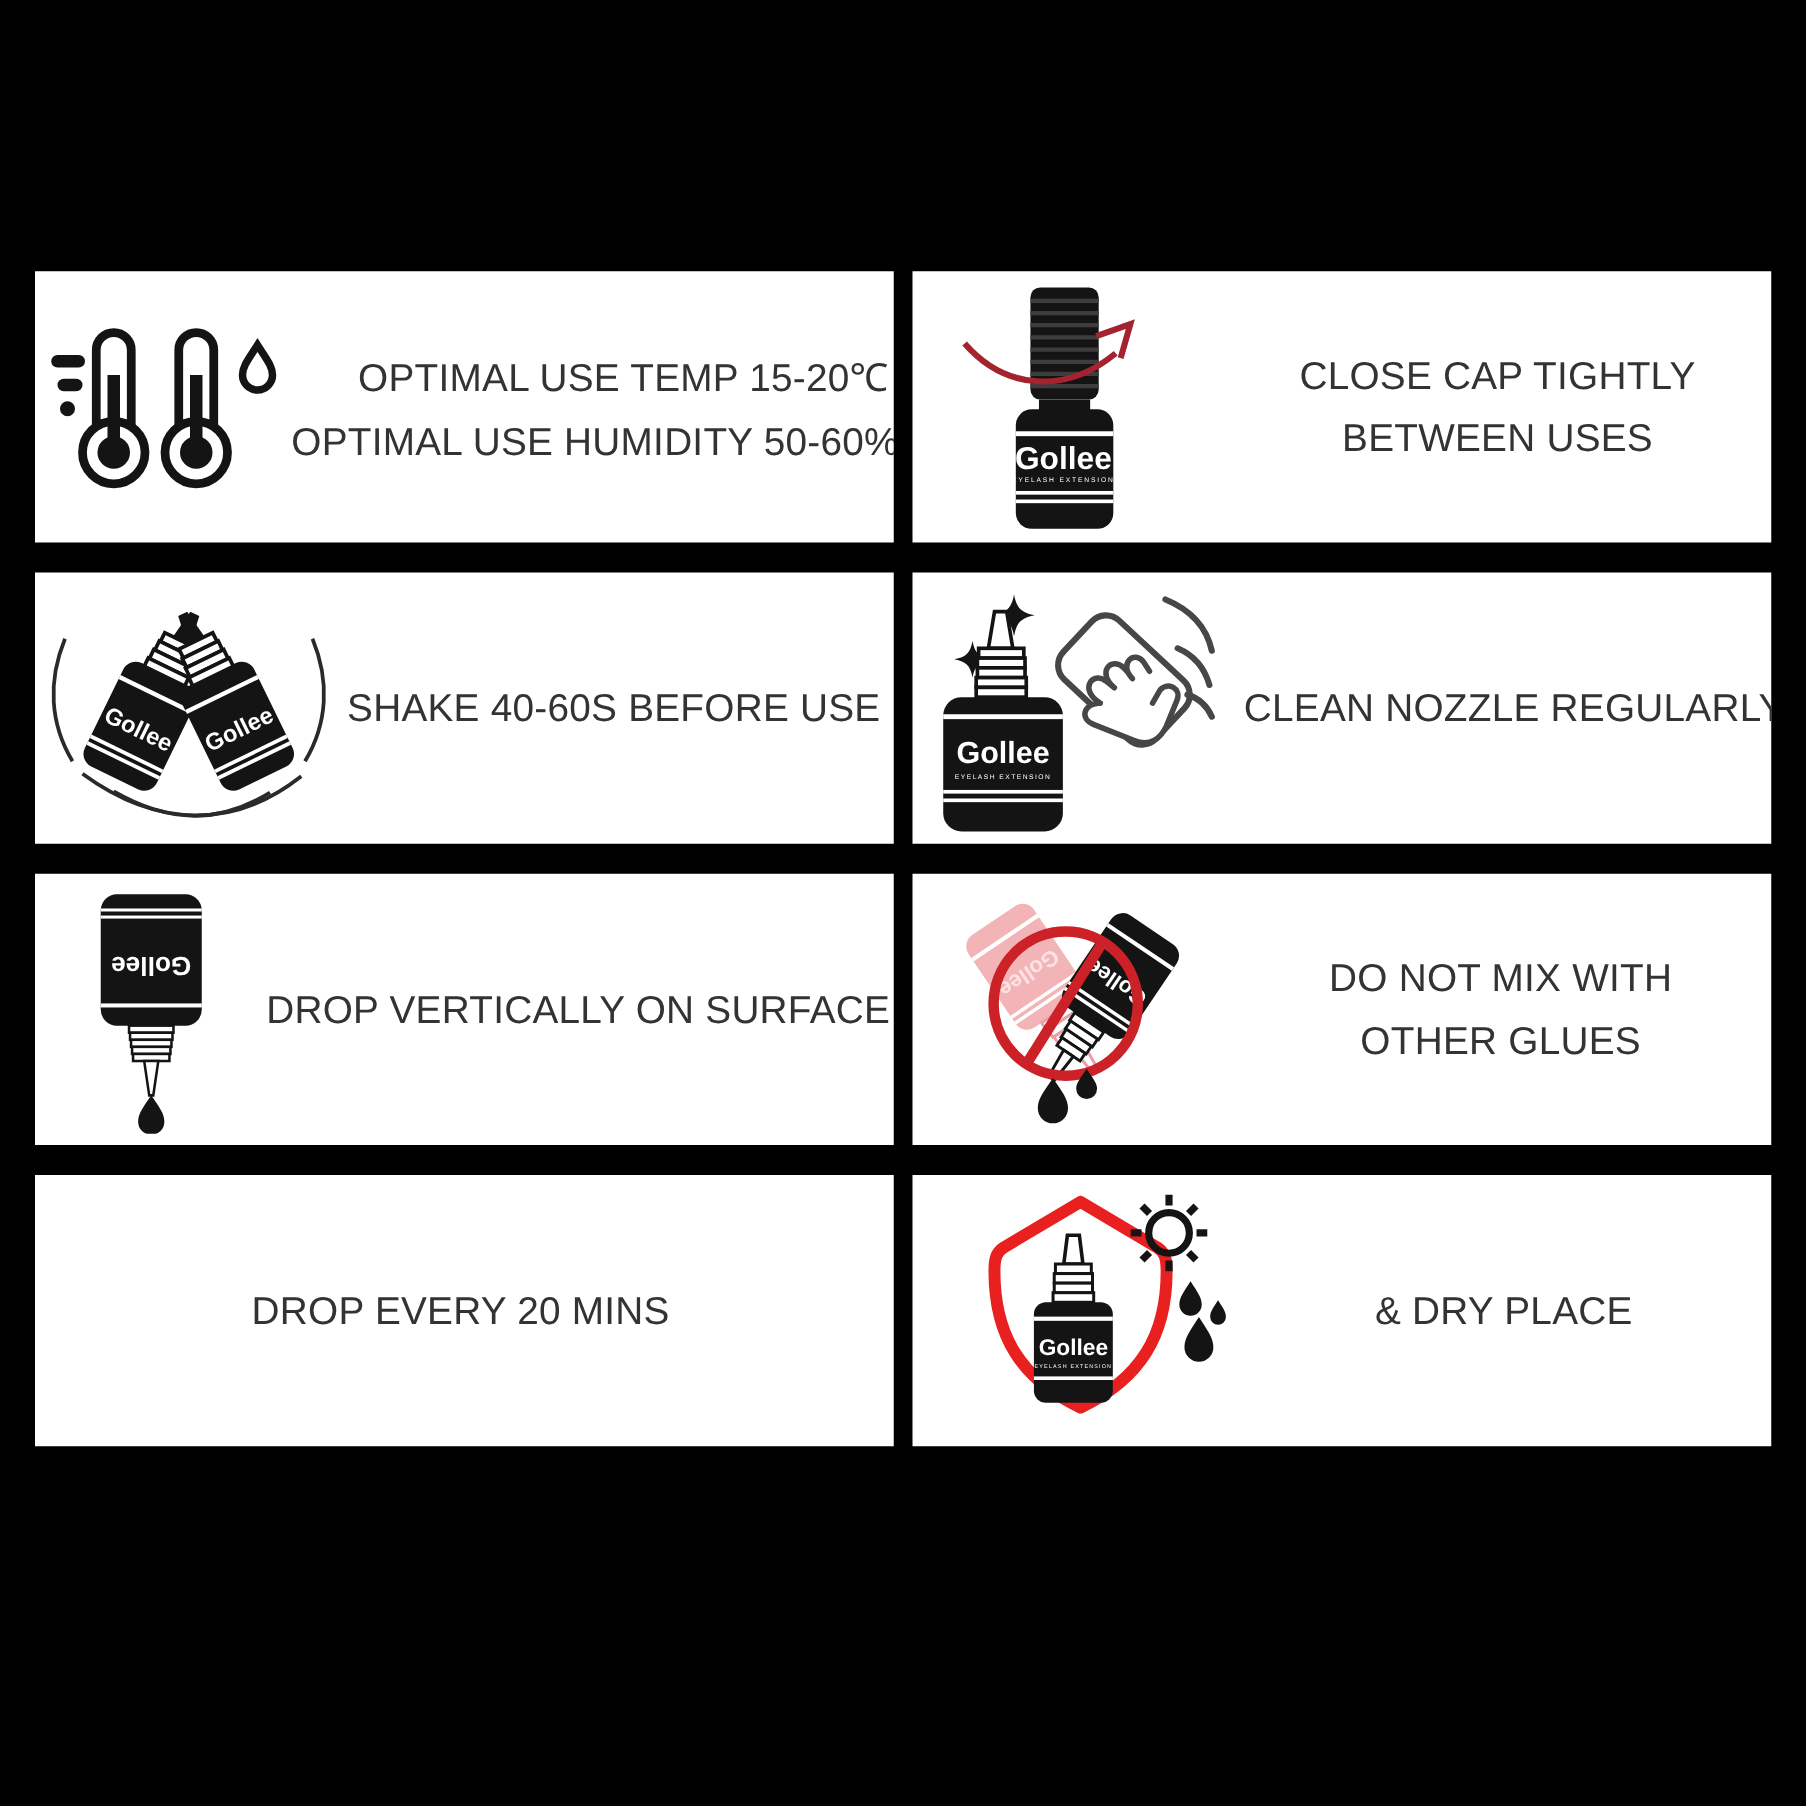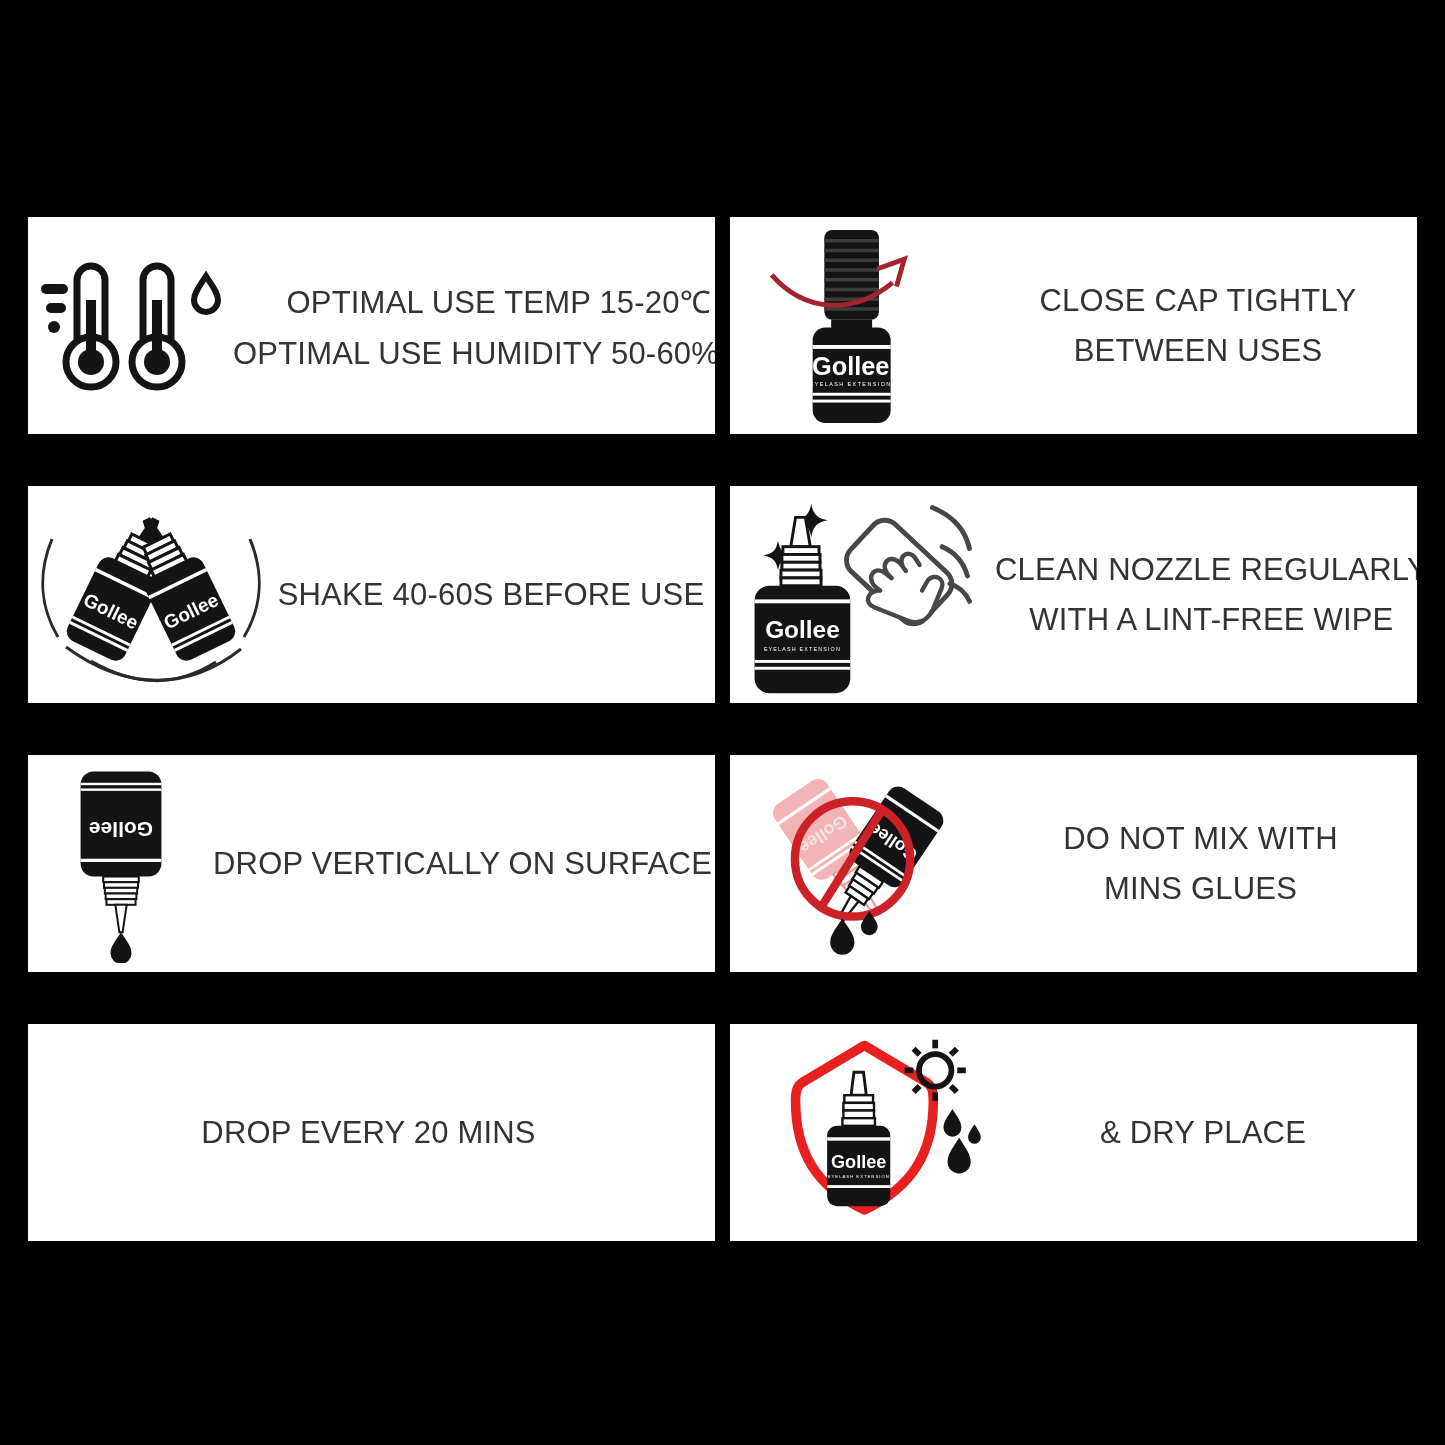"OPTIMAL USE TEMP 15-20℃" .grid { gap: 52px 15px -> 24px 15px }
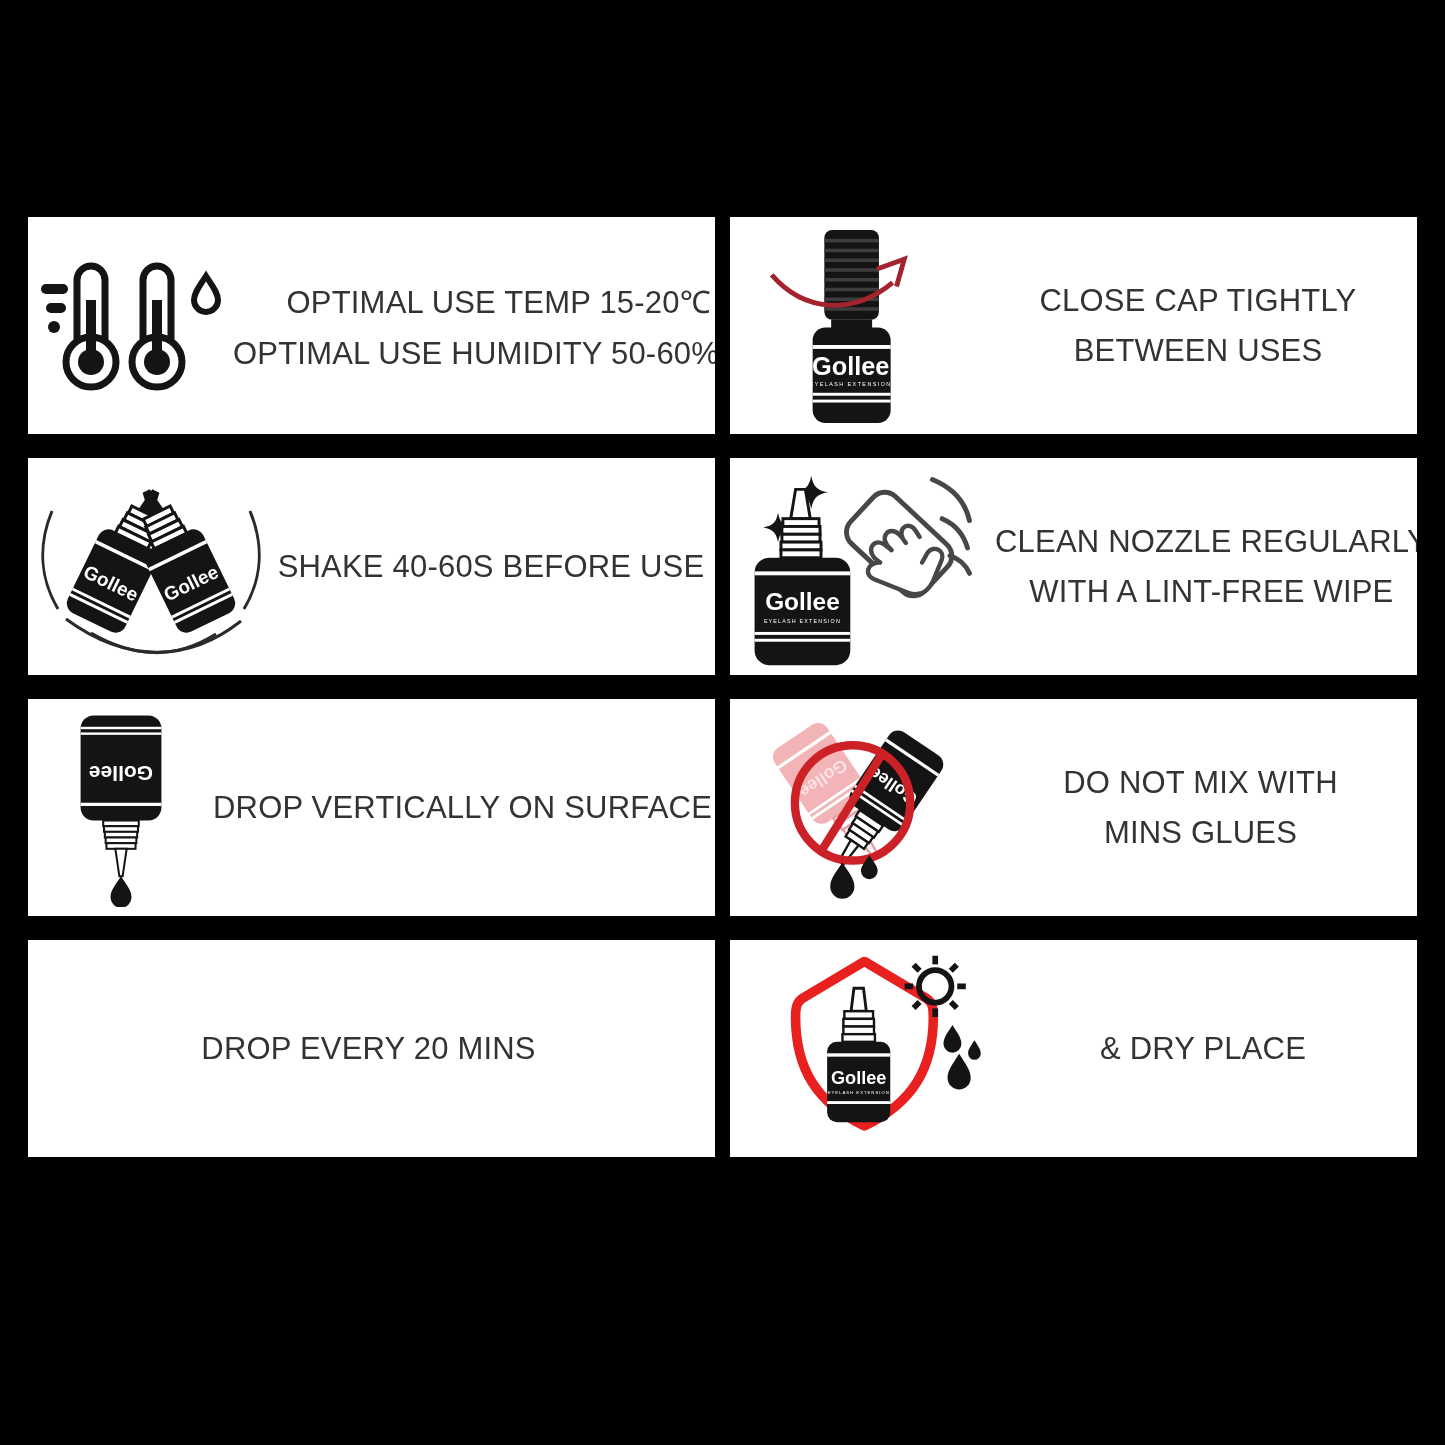"WITH A LINT-FREE WIPE" p { html: <p>WITH A LINT-FREE WIPE</p> -> none }
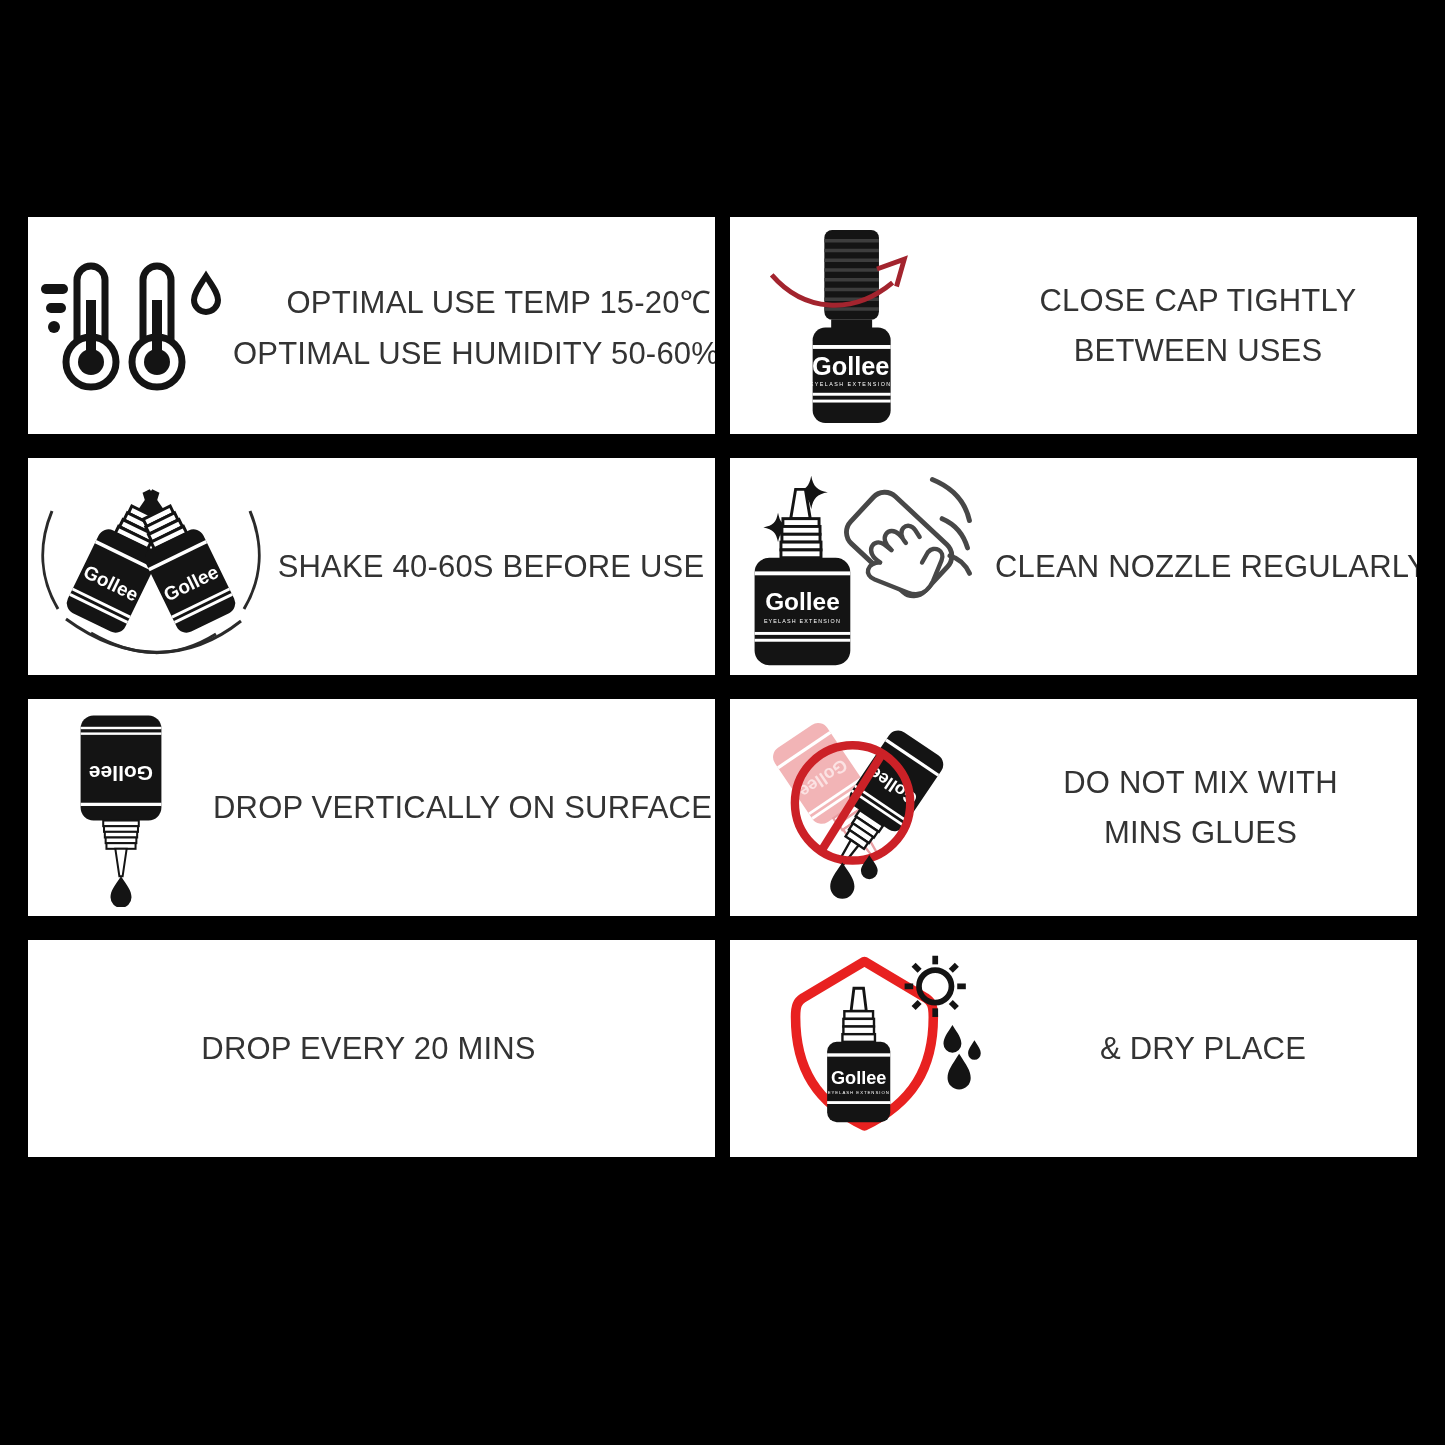"MINS GLUES" p { text: MINS -> OTHER }
